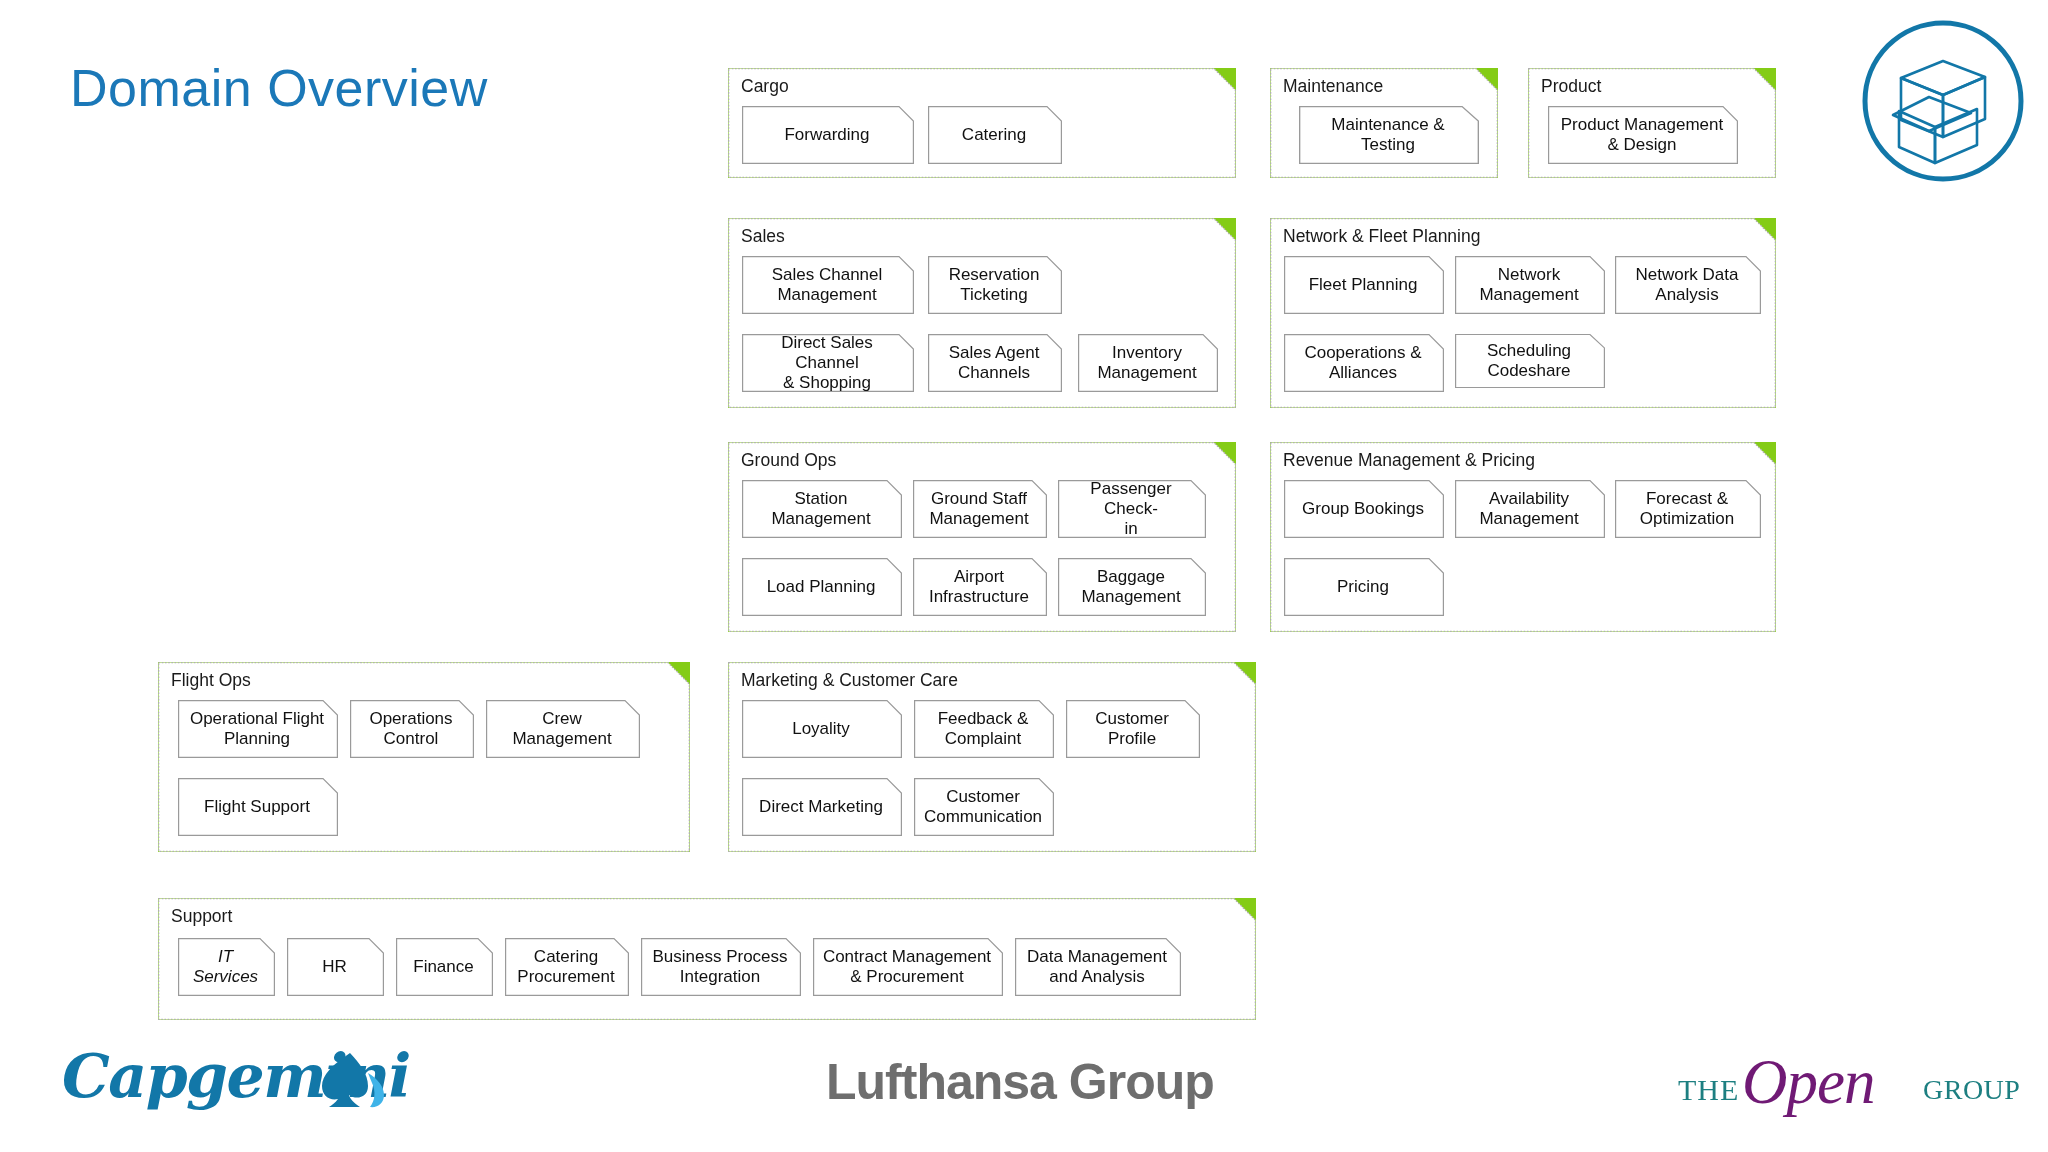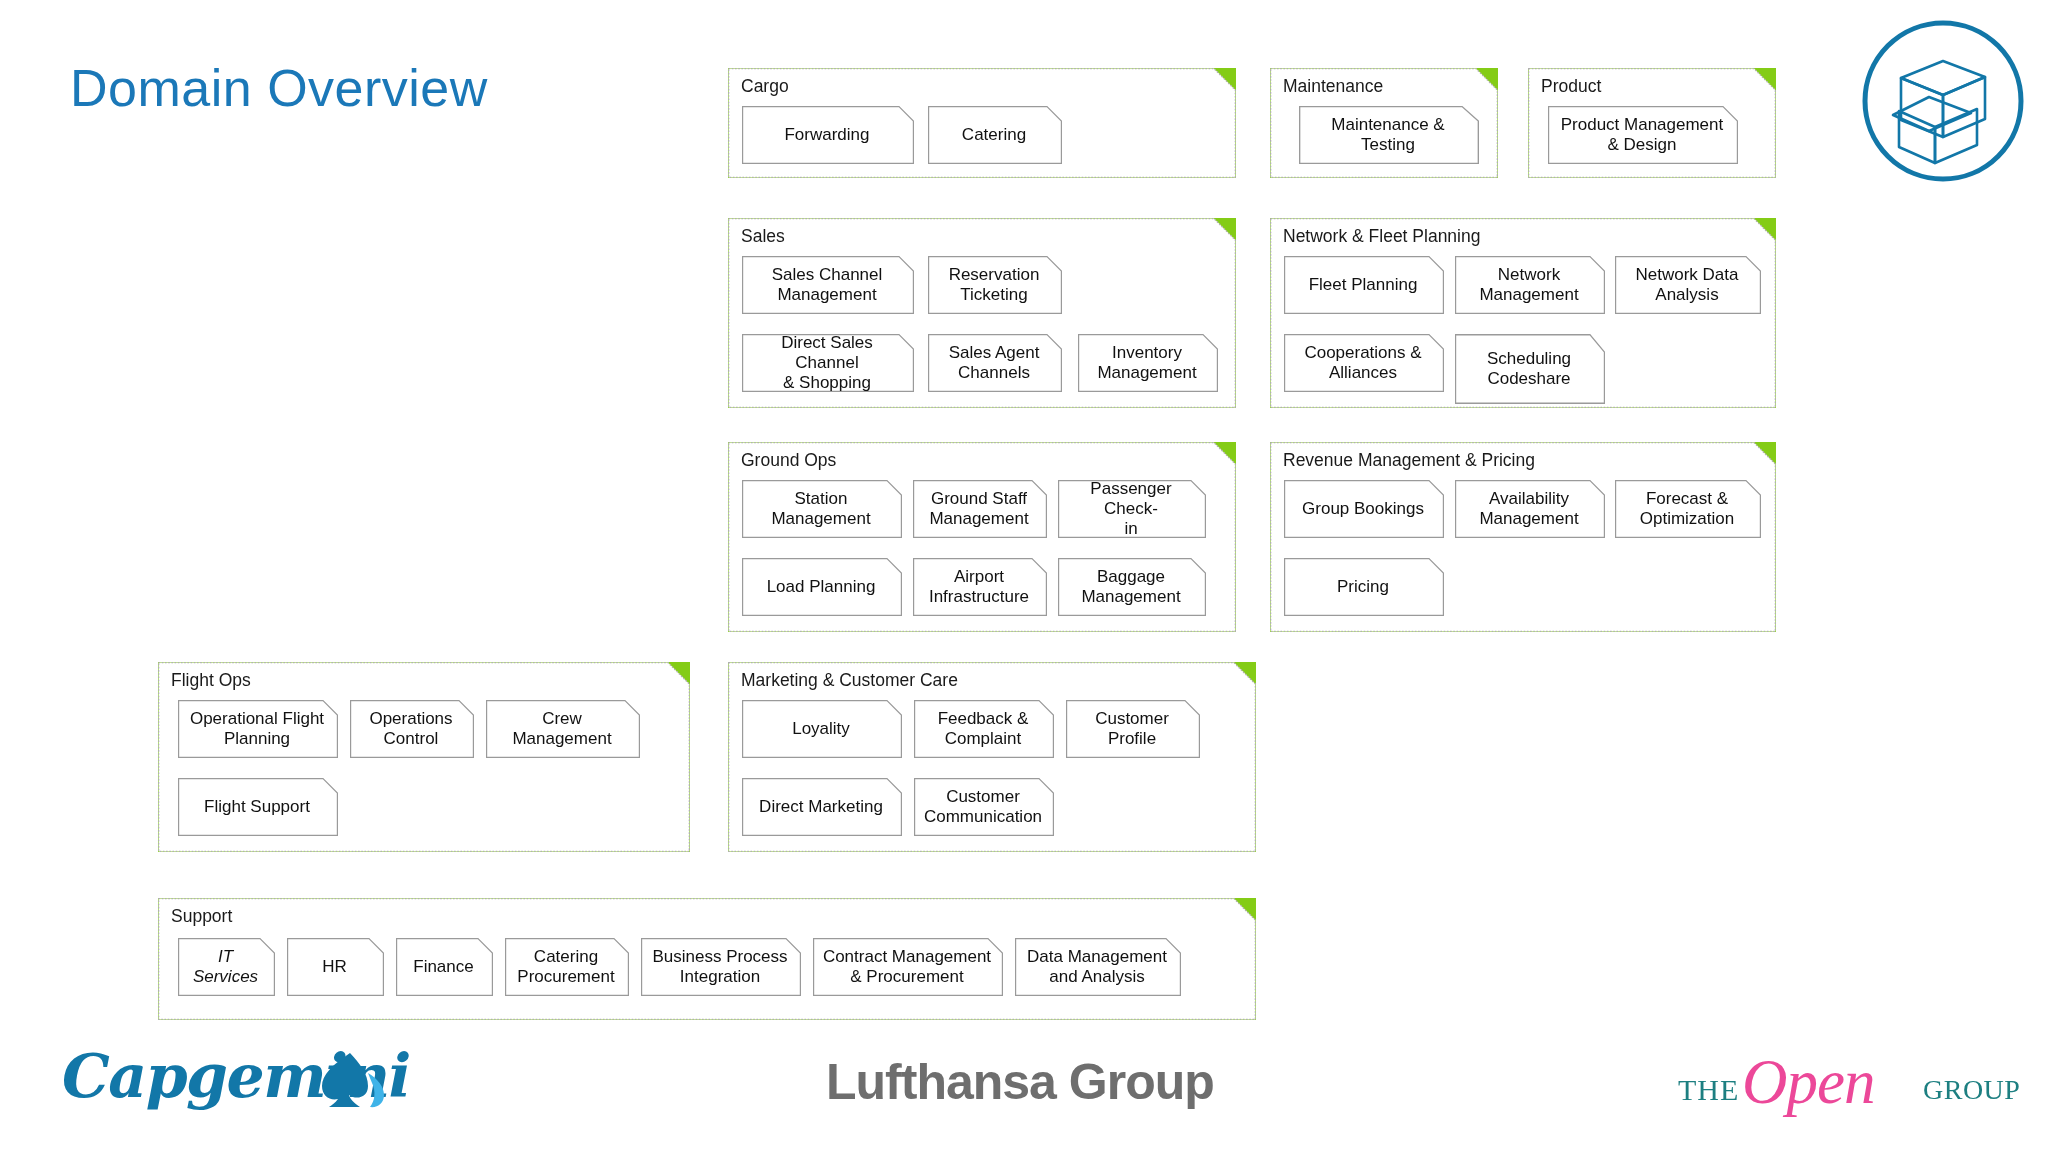"Scheduling" div.cap { height: 70px -> 54px }
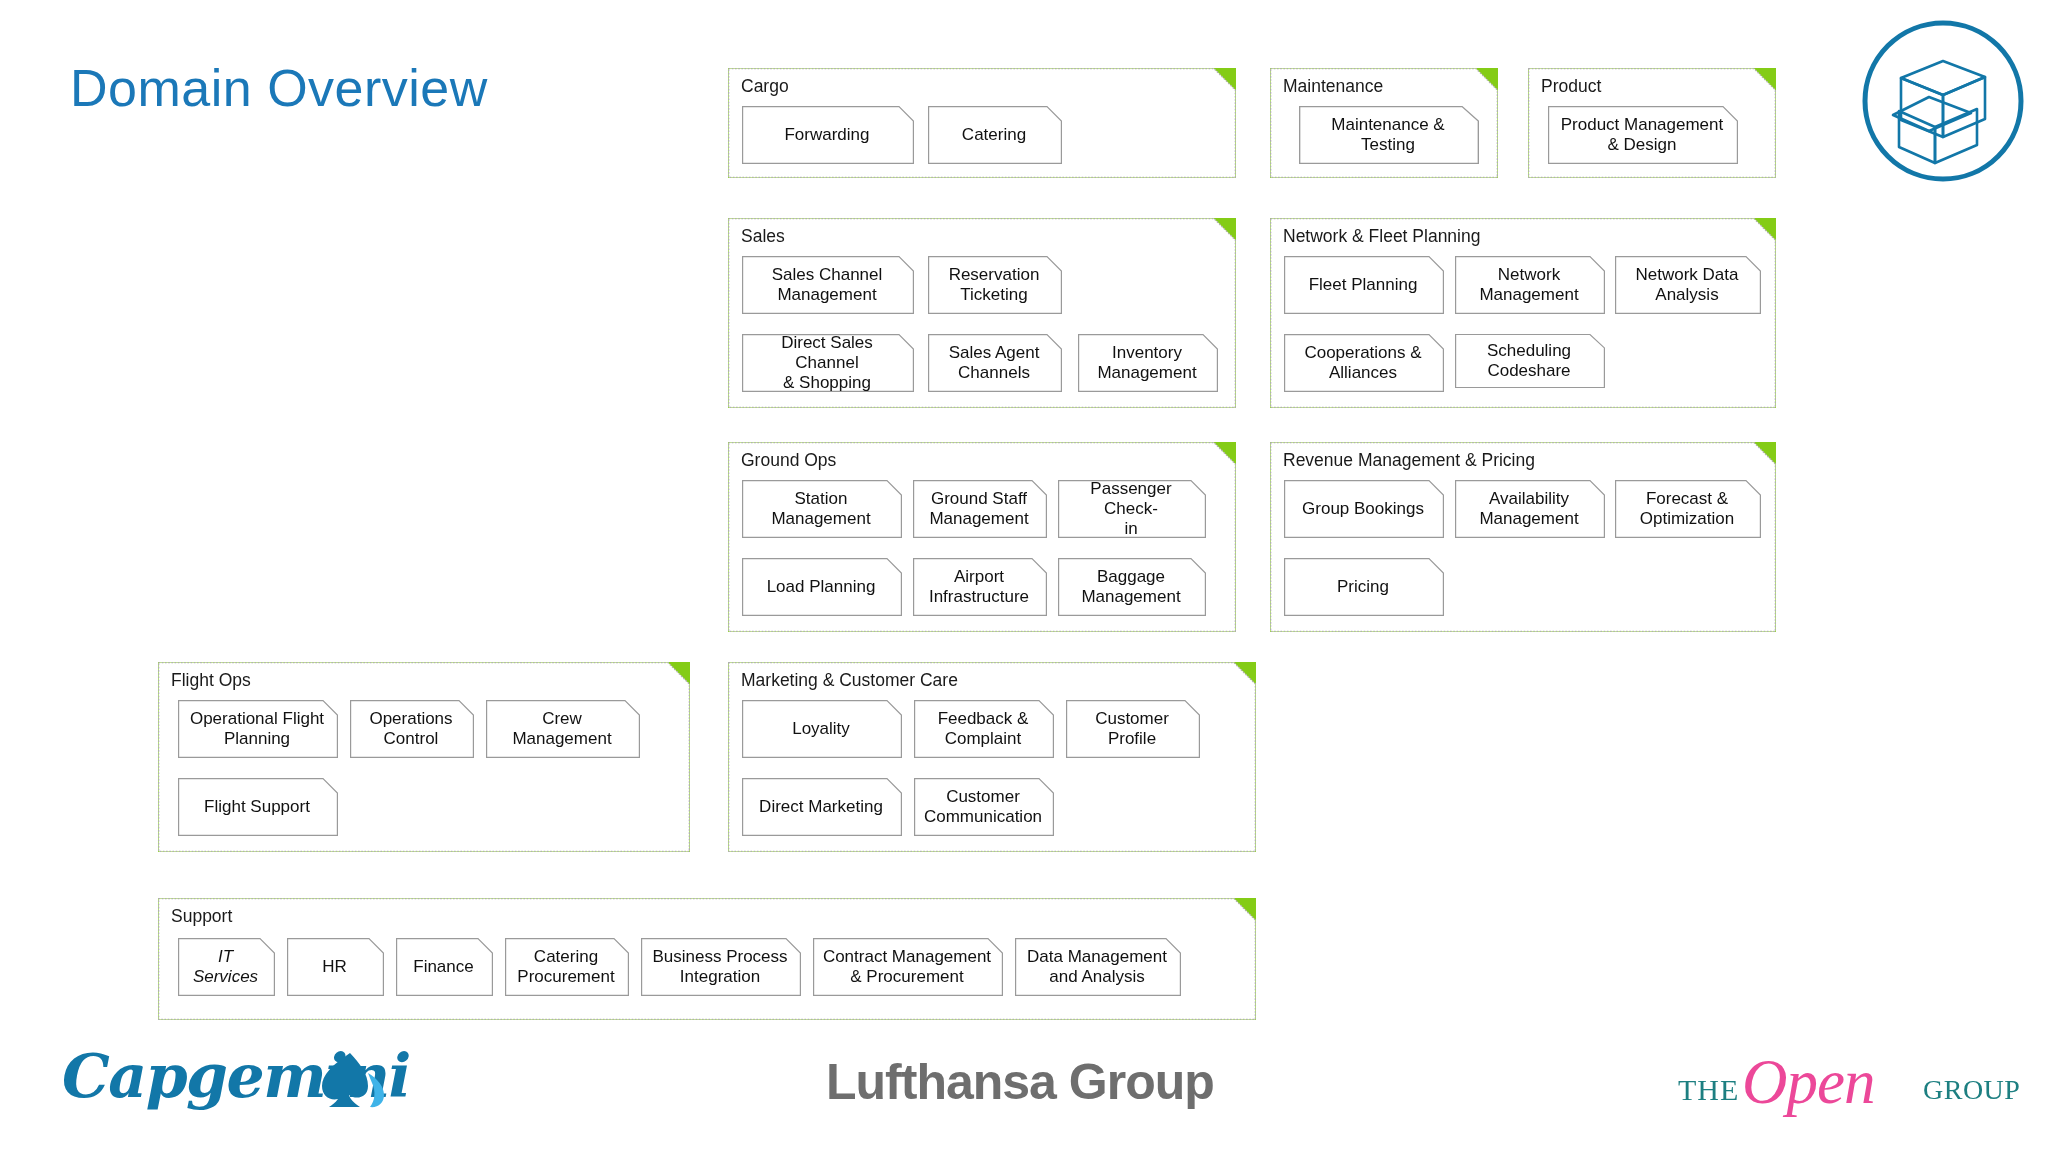"Open" #logo-opengroup .og-open { color: #ec4899 -> #701a75 }
